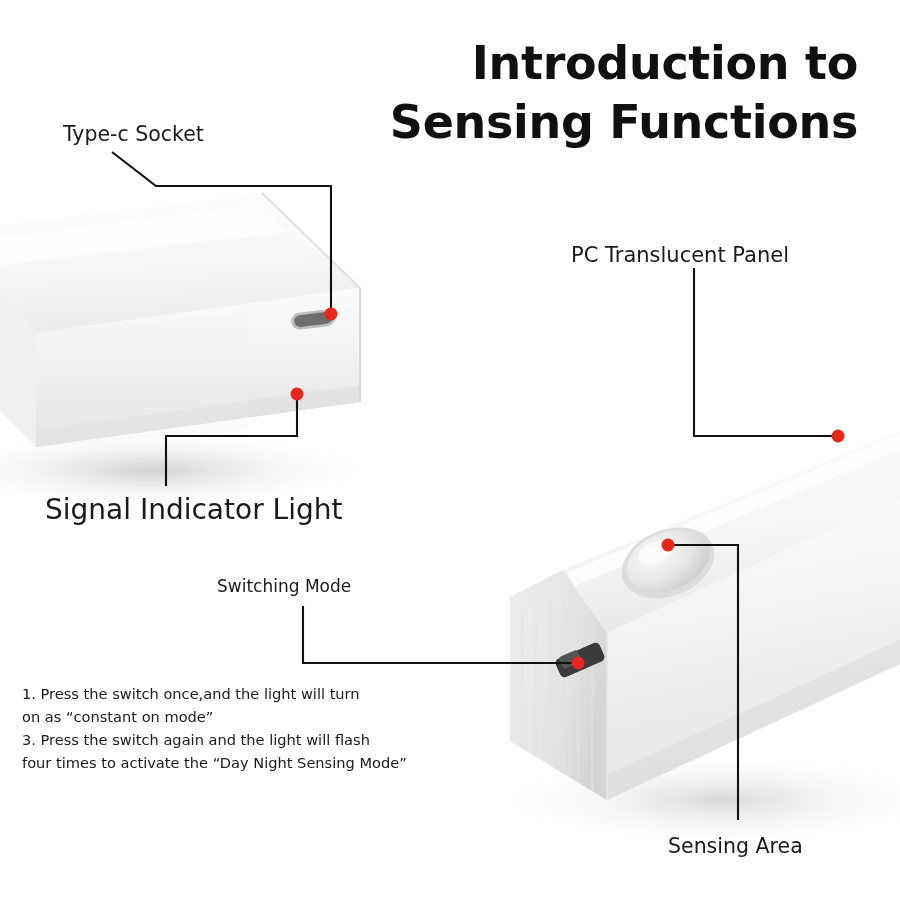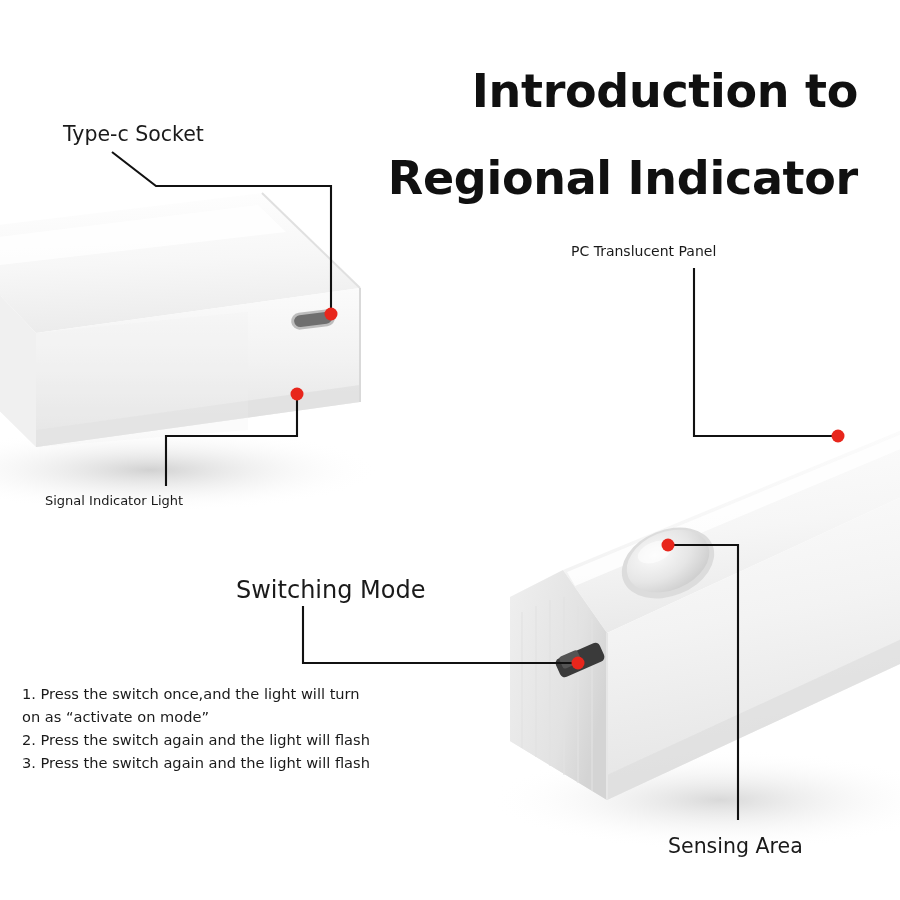"Introduction to" #title .t-line { margin-top: 28px -> none }
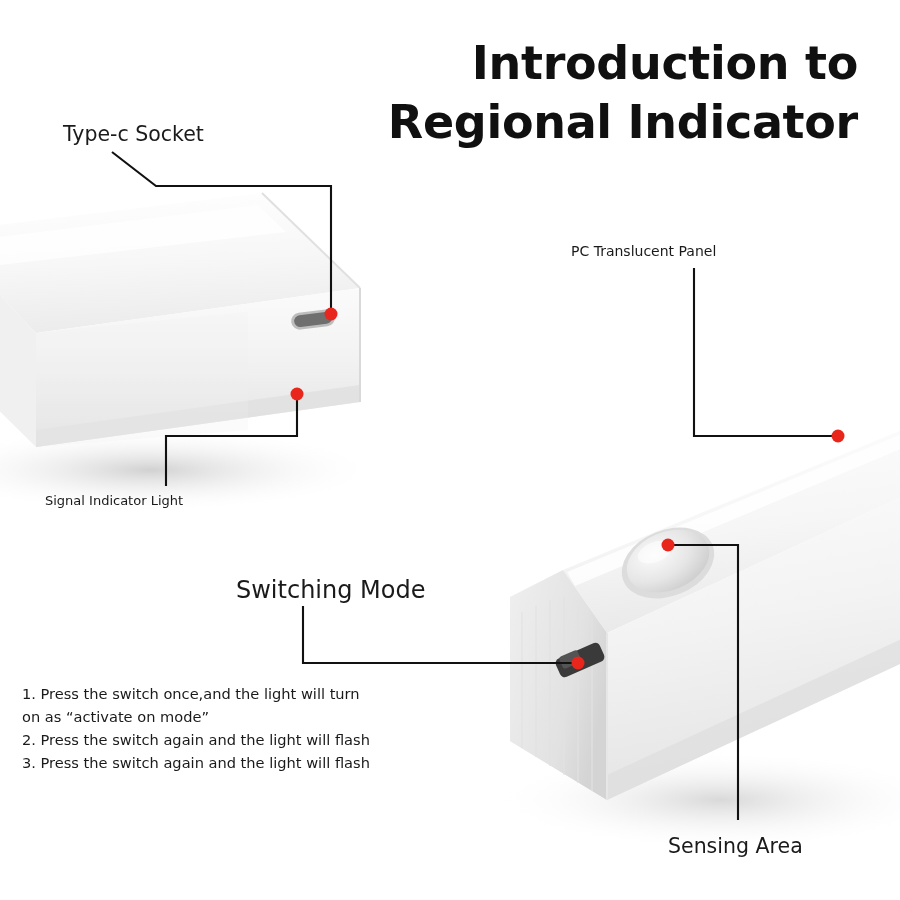"Regional Indicator" span.t-line { text: Regional Indicator -> Sensing Functions }
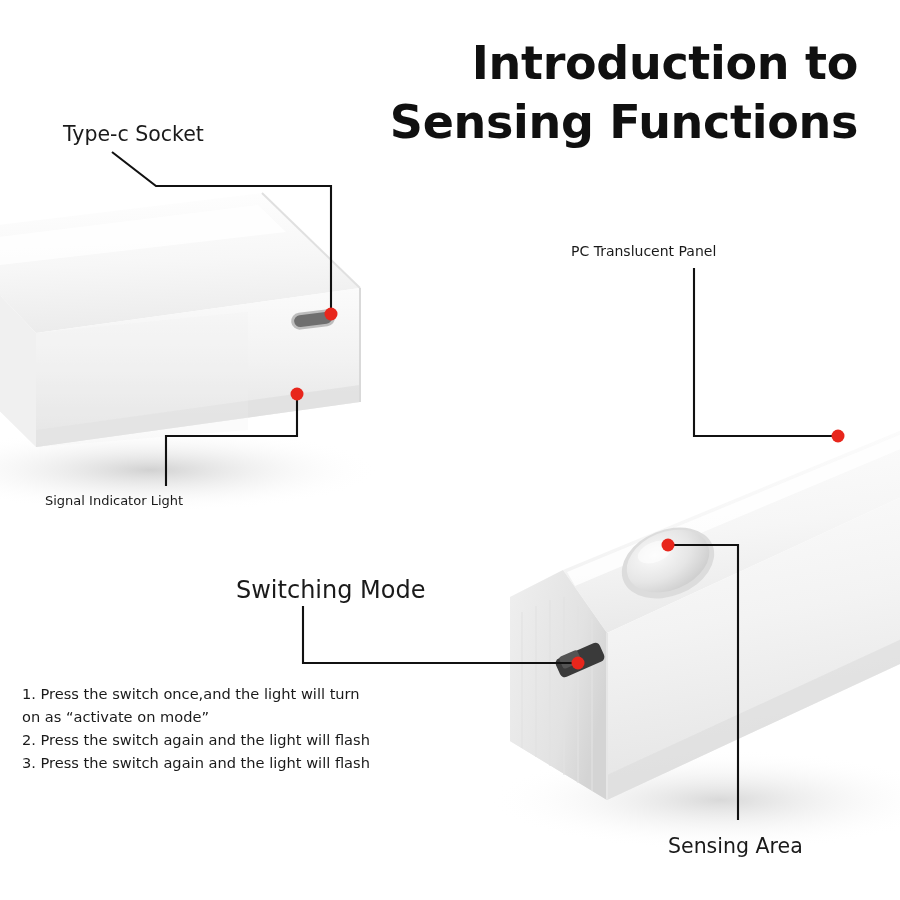"PC Translucent Panel" #lbl-pcpanel { font-size: 14px -> 21px }
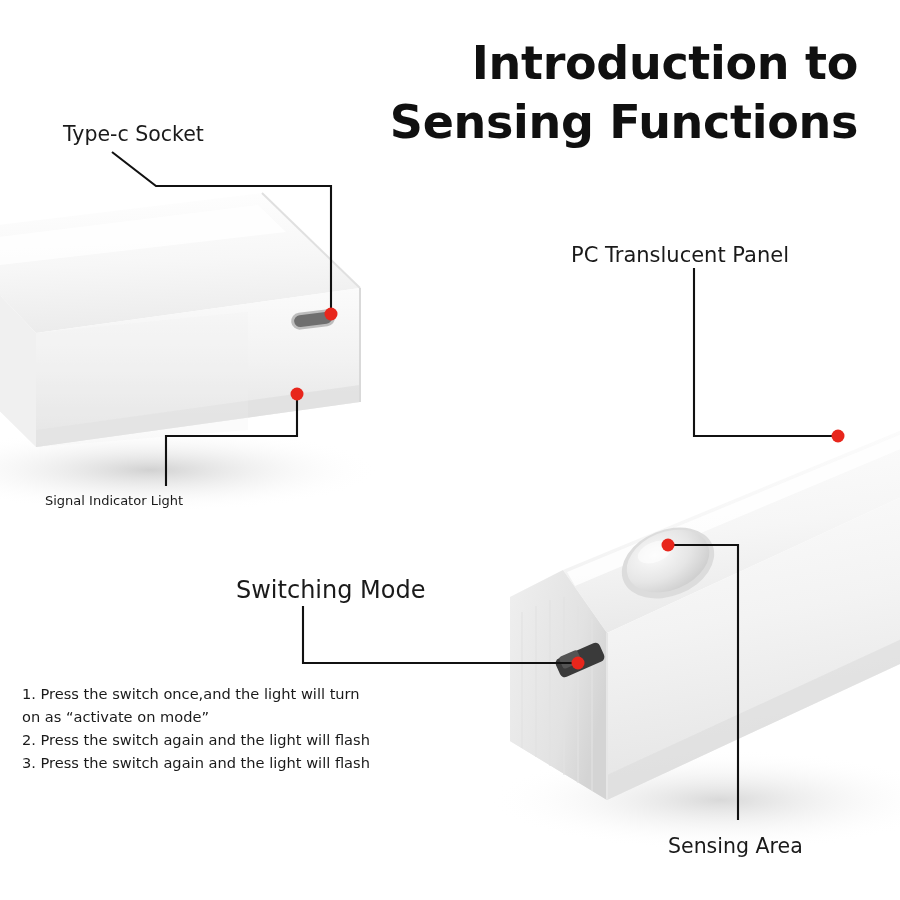"Signal Indicator Light" #lbl-signal { font-size: 13px -> 28px }
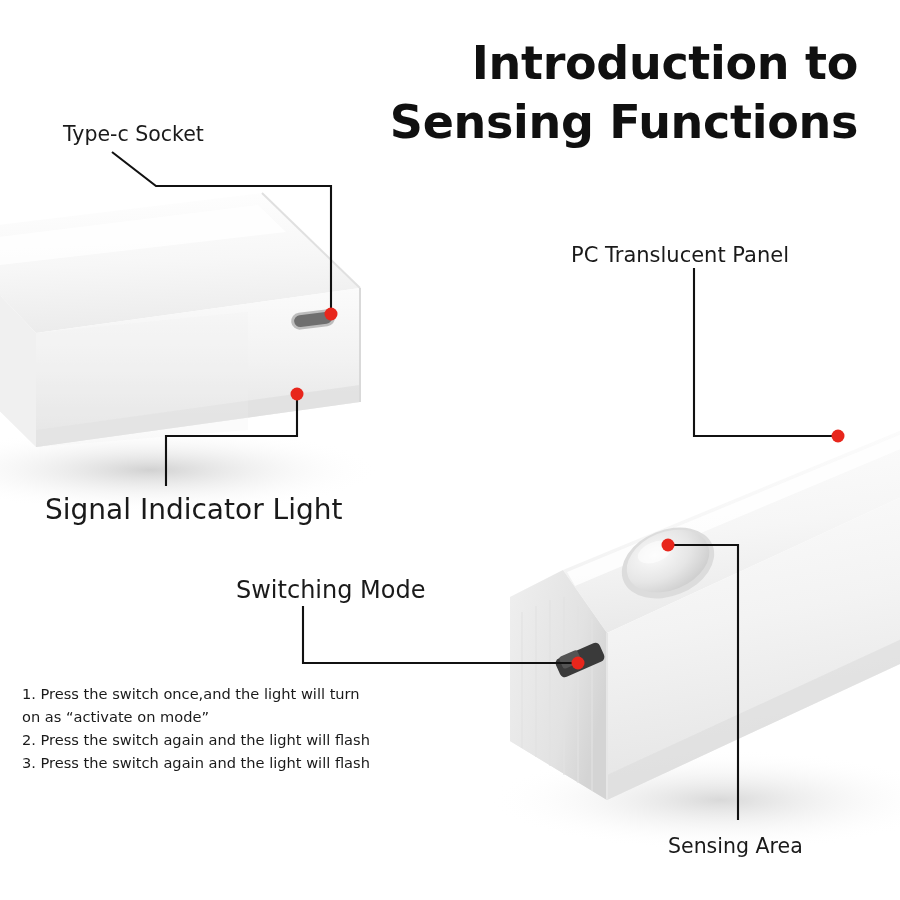"Switching Mode" #lbl-switch { font-size: 24px -> 17px; left: 236px -> 217px }
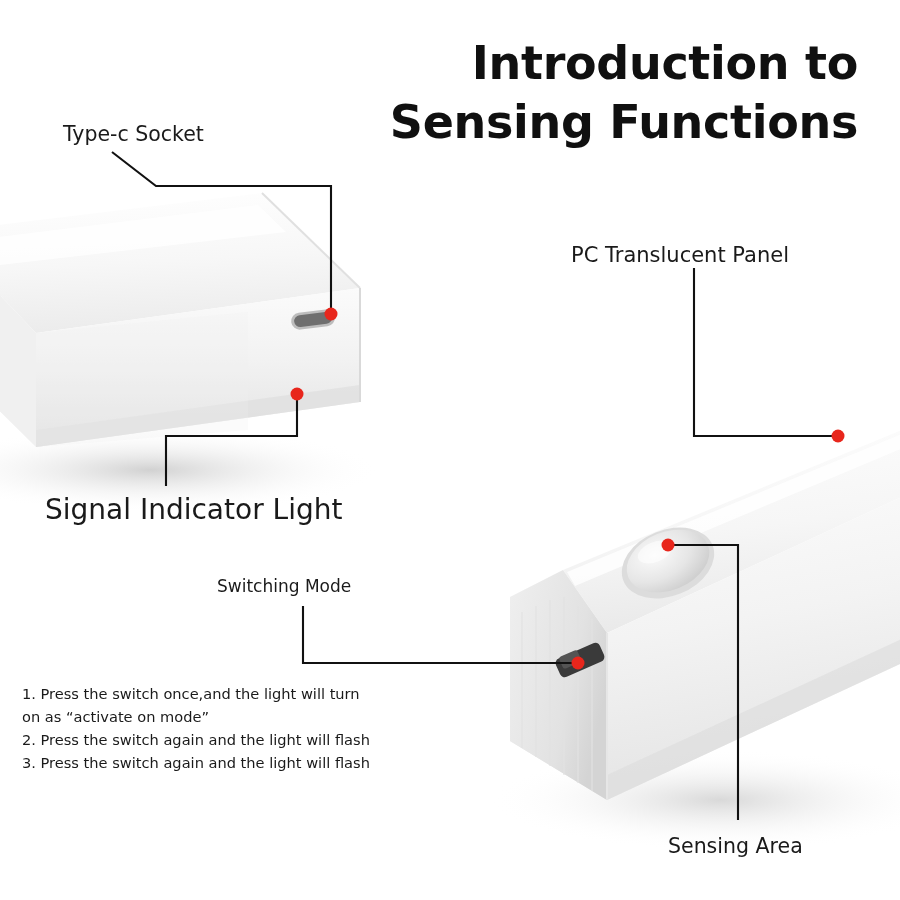"on as “activate on mode”" span.step { text: activate -> constant }
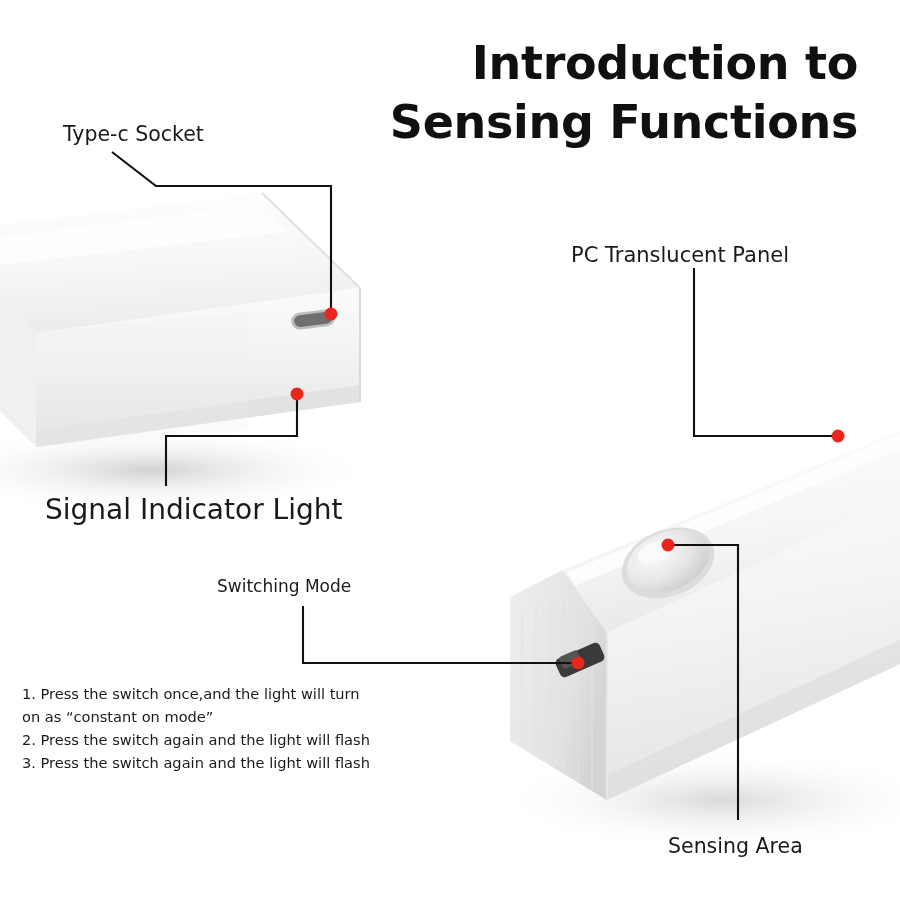"2. Press the switch again" span.step { html: <span>2. Press the switch again and the light will flash</span> -> none }
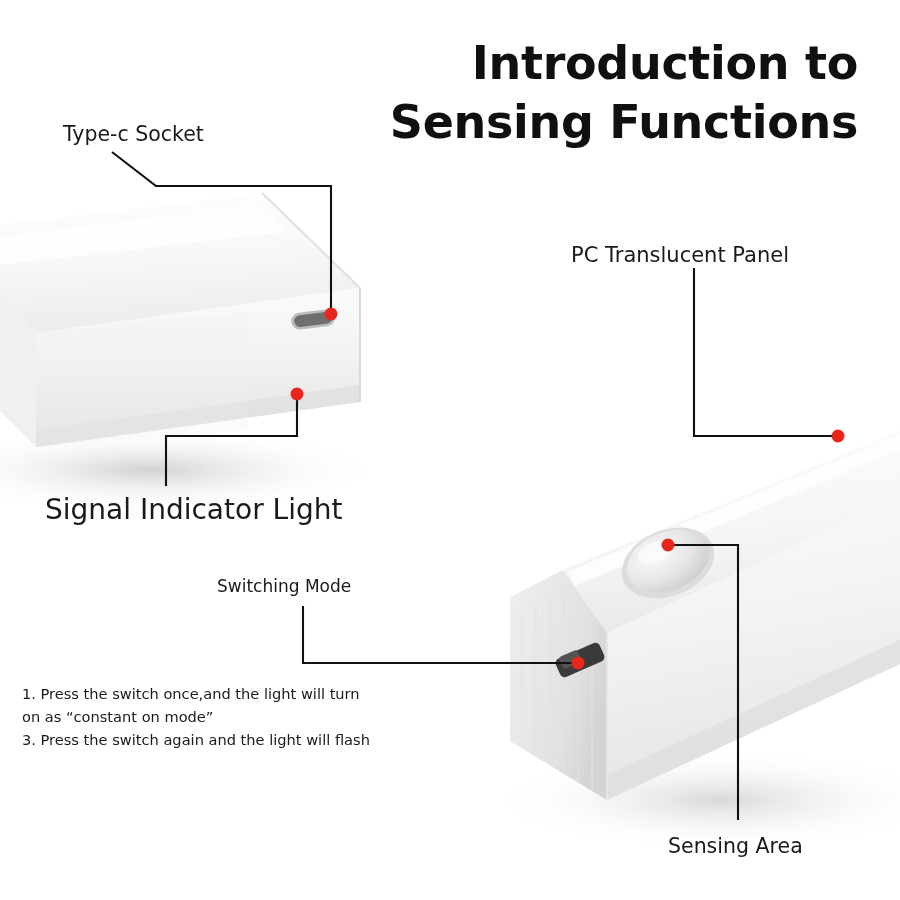"four times to activate the" span.step { html: none -> <span>four times to activate the “Day Night Sensing Mode”</span> }
